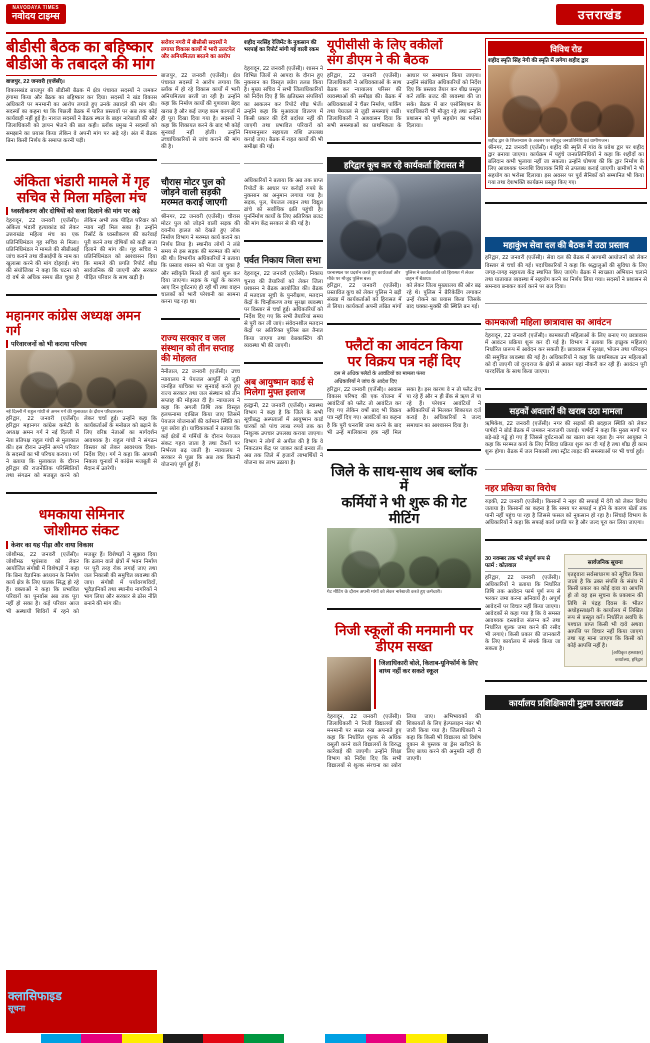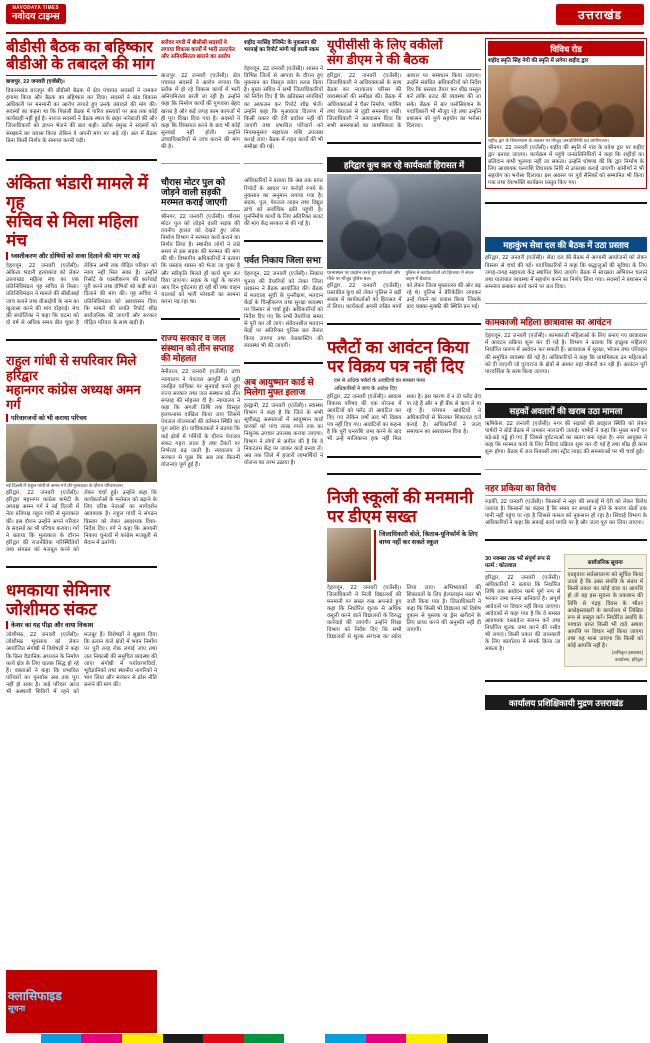"अंकिता भंडारी मामले में गृह" .hl.md { font-size: 17px -> 14px; text-align: none -> center }
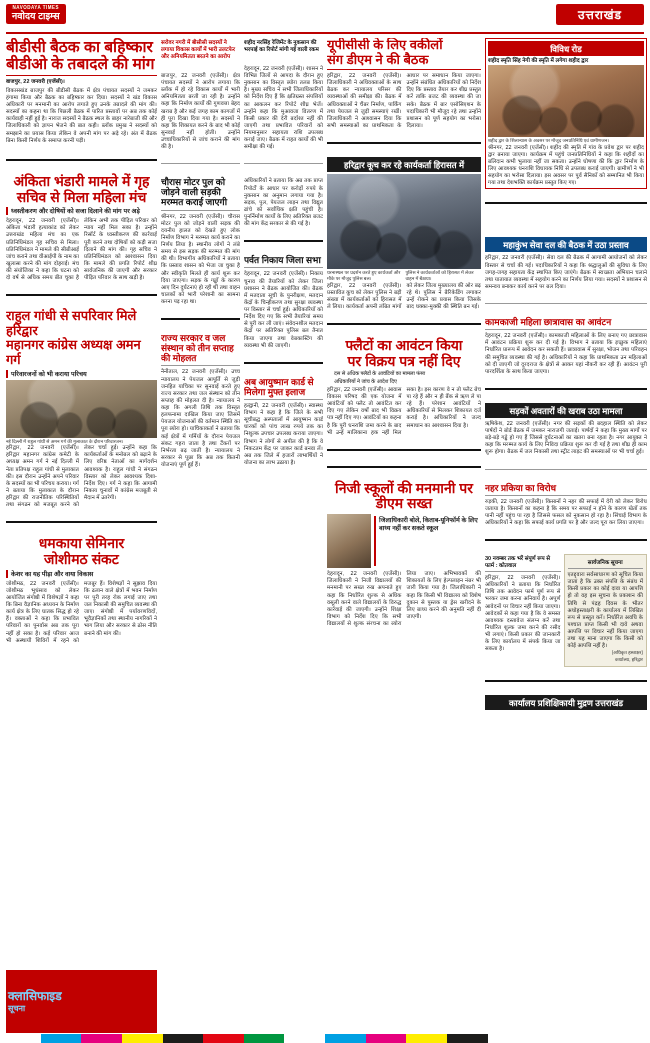"राहुल गांधी से सपरिवार मिले" div.hl { html: <div>राहुल गांधी से सपरिवार मिले हरिद्वार</div> -> none }
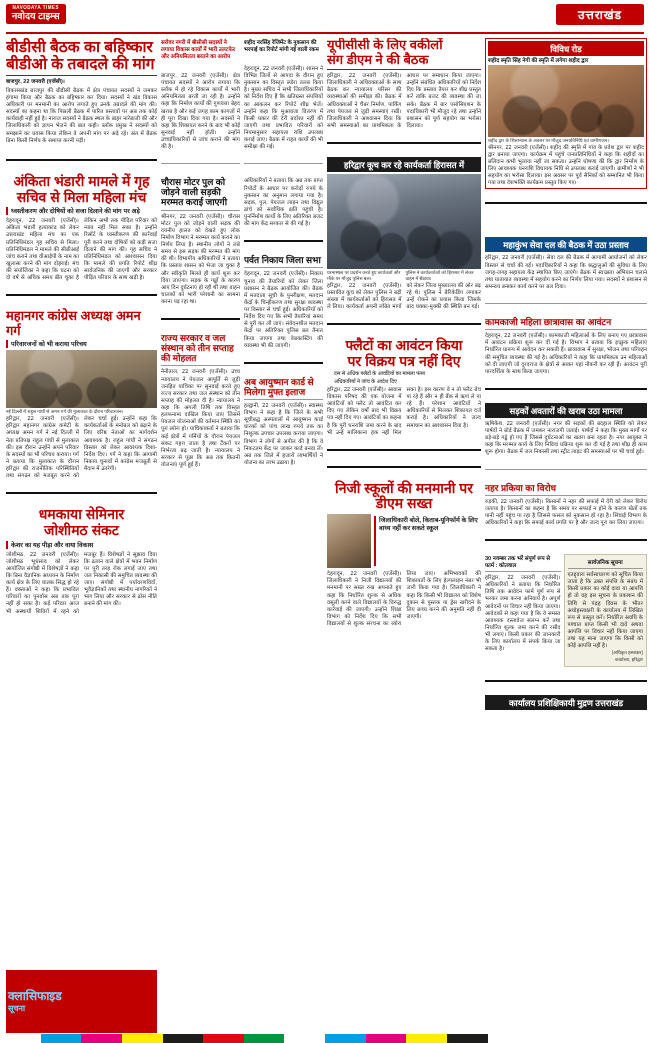"जिले के साथ-साथ अब ब्लॉक" div { html: none -> <div> <div>जिले के साथ-साथ अब ब्लॉक में</div> <div>कर्मियों ने भी शुरू की गेट मीटिंग</div> <div></div> <div>गेट मीटिंग के दौरान अपनी मांगों को लेकर नारेबाजी करते हुए कर्मचारी।</div> </div> }
